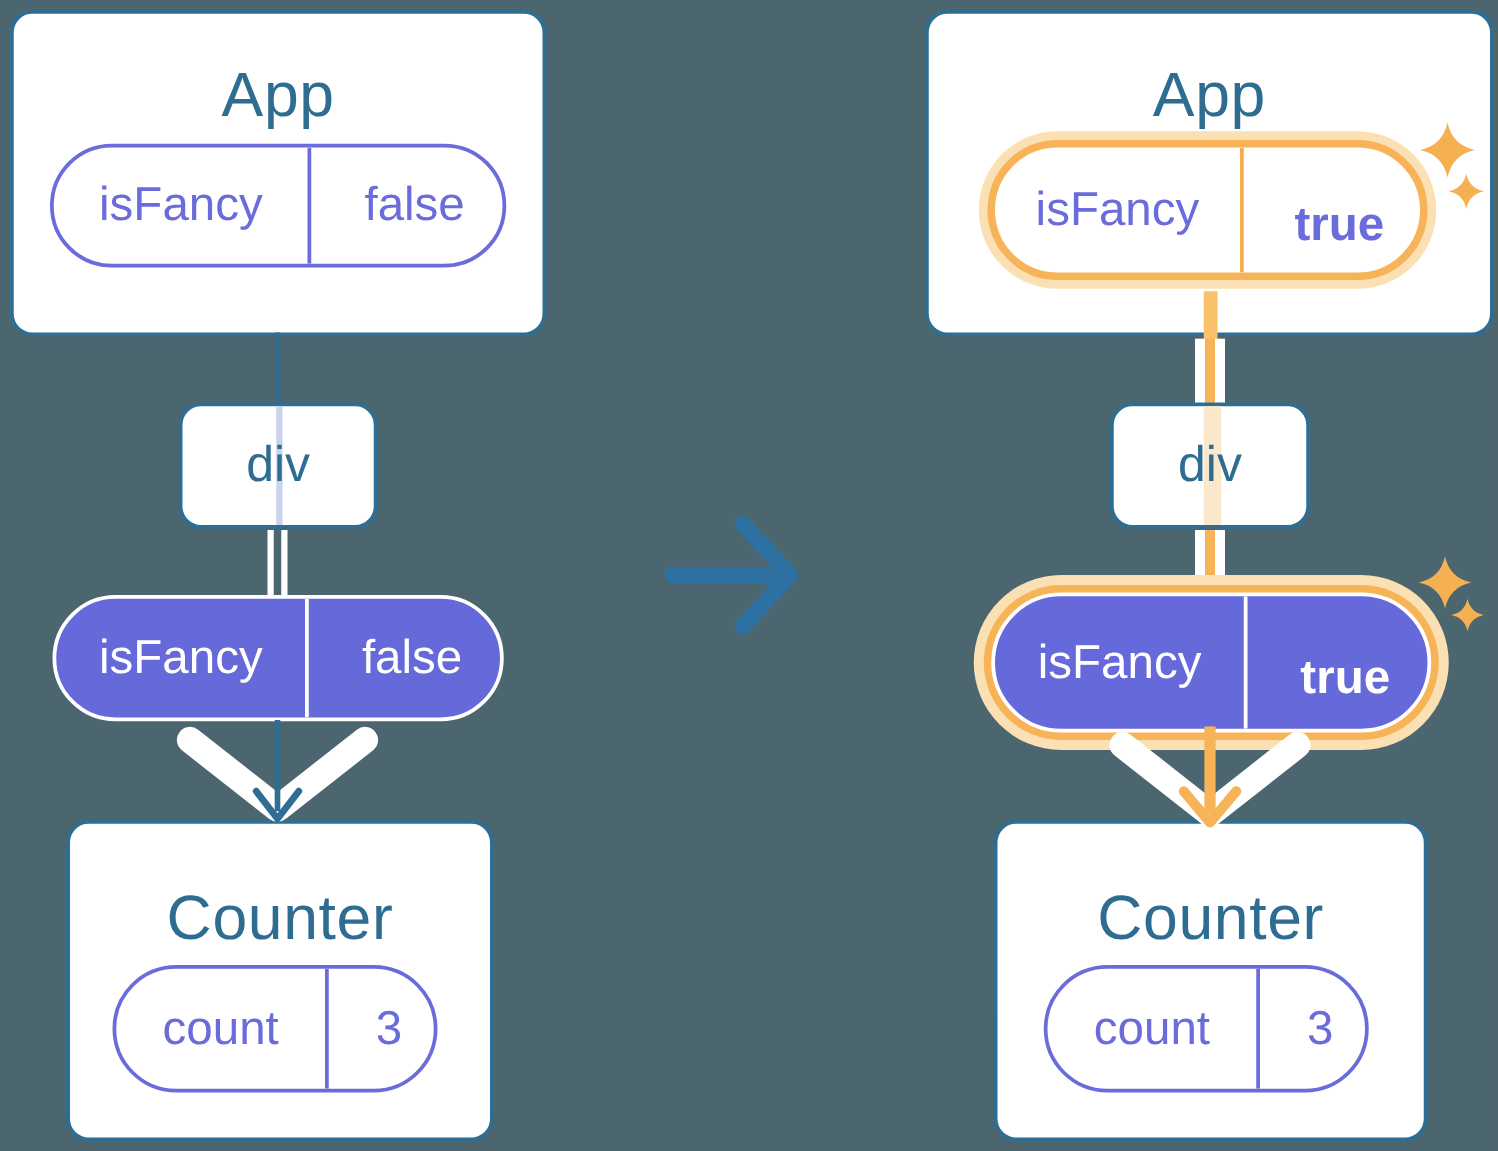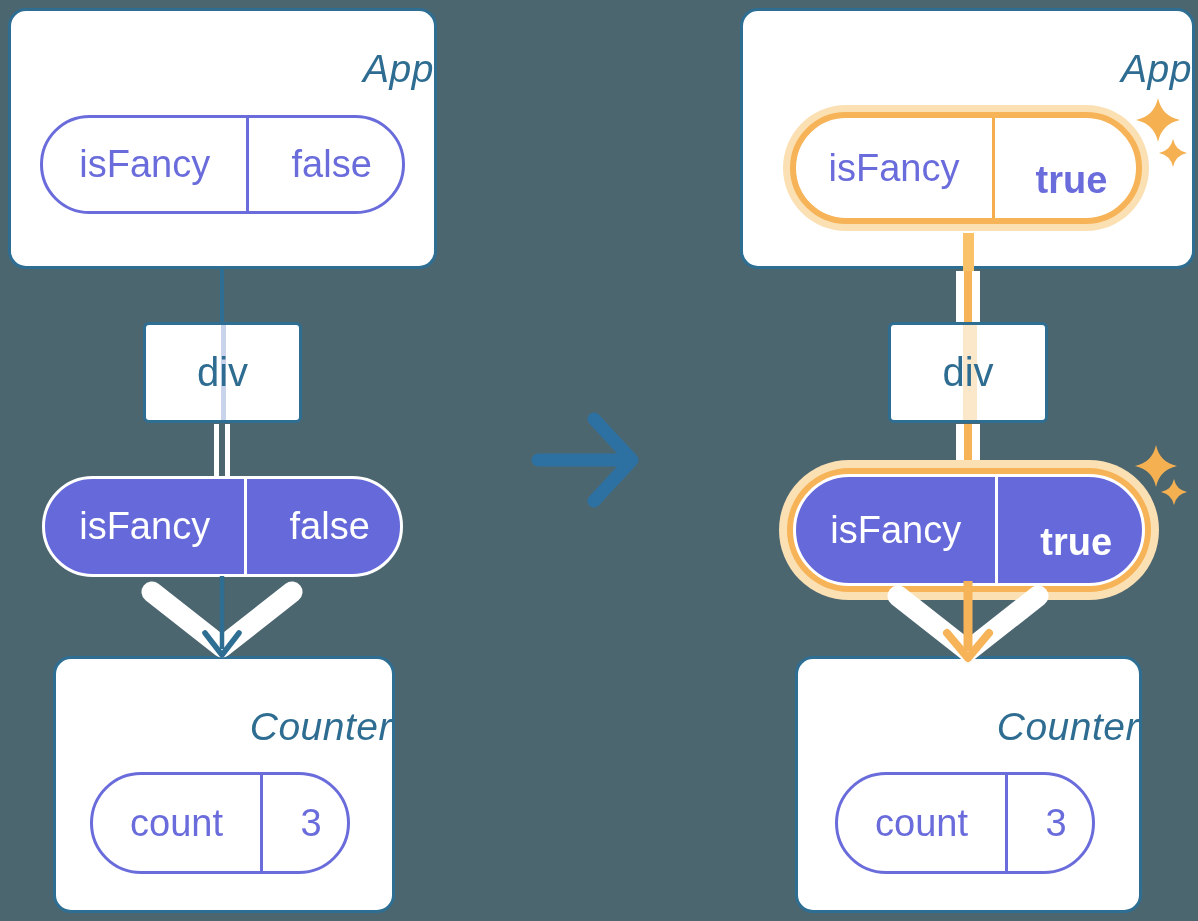"App" .card-title { font-size: 39px -> 50px; font-style: italic -> none; text-align: right -> center }
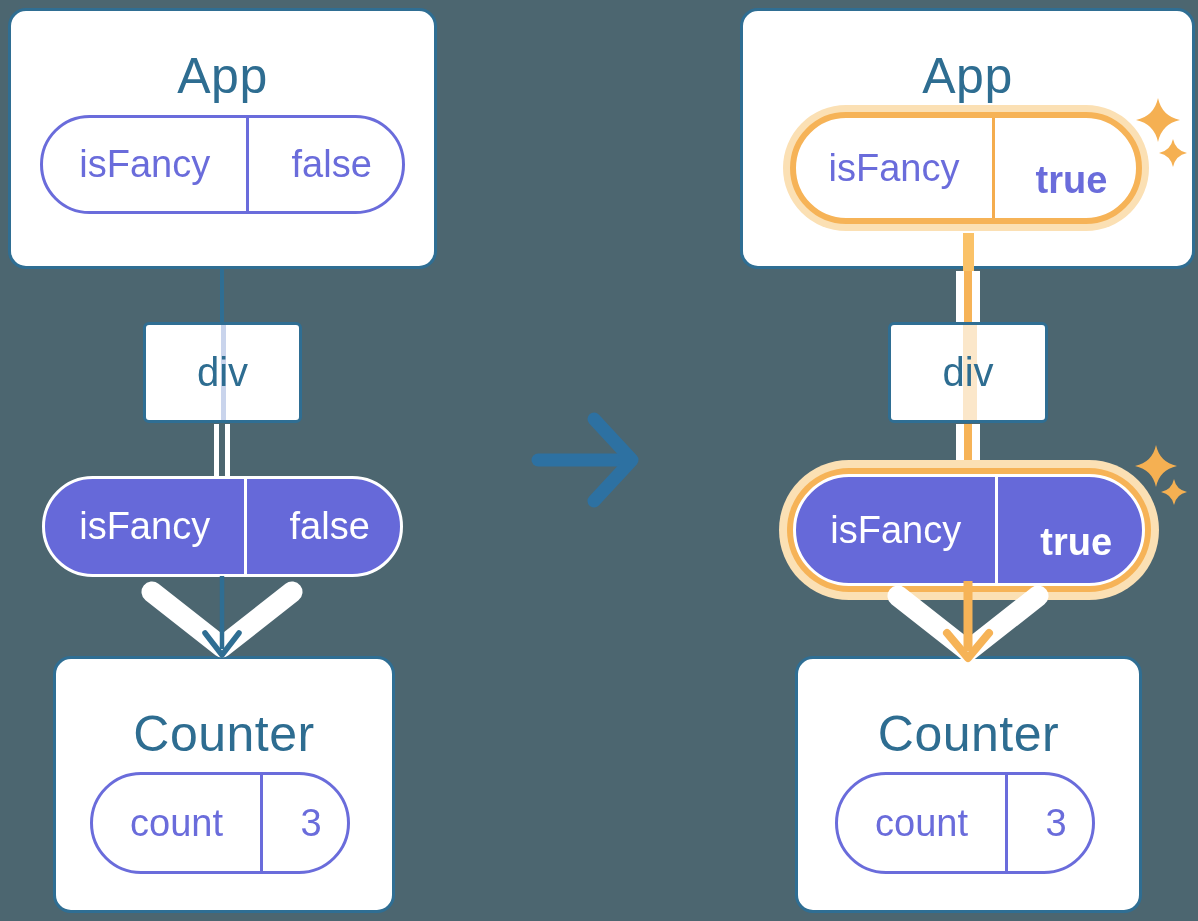"div" .div-card { border-radius: 6px -> 18px }
